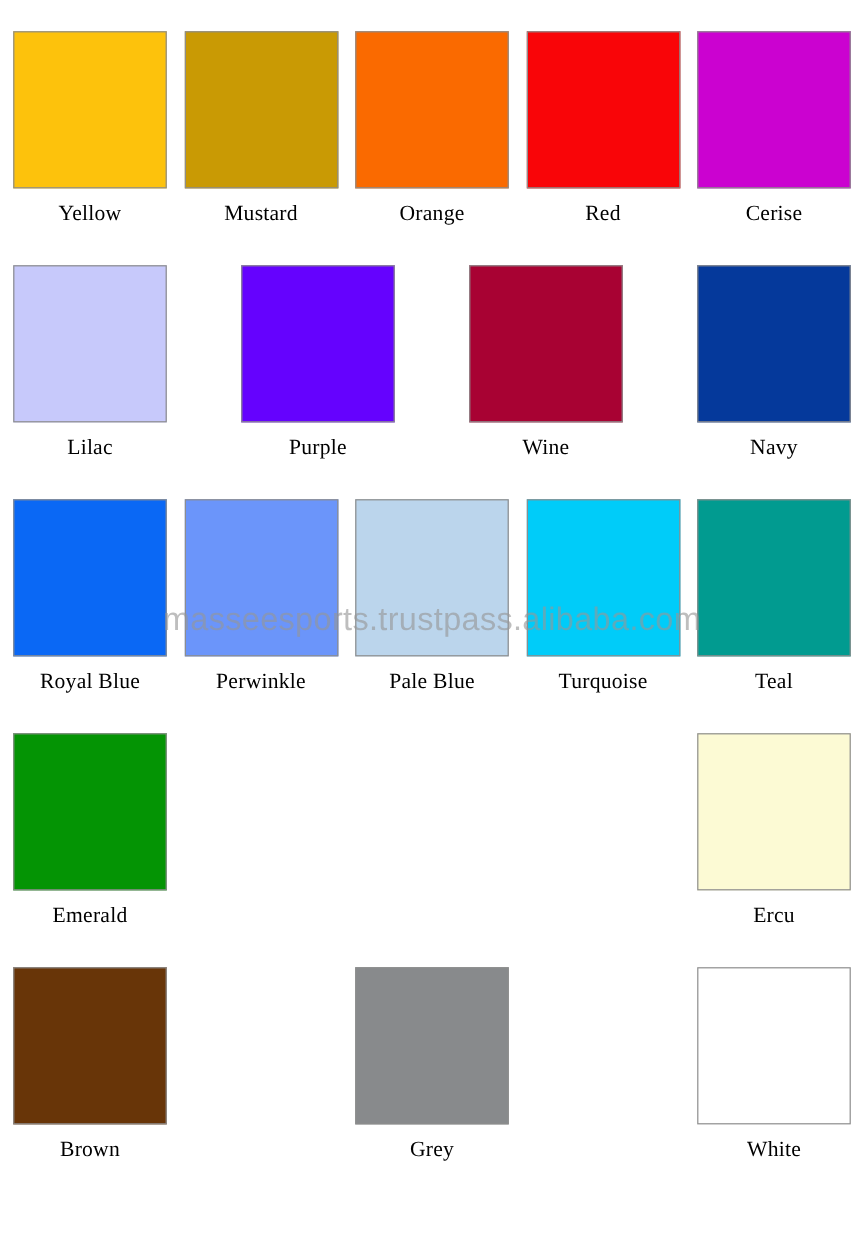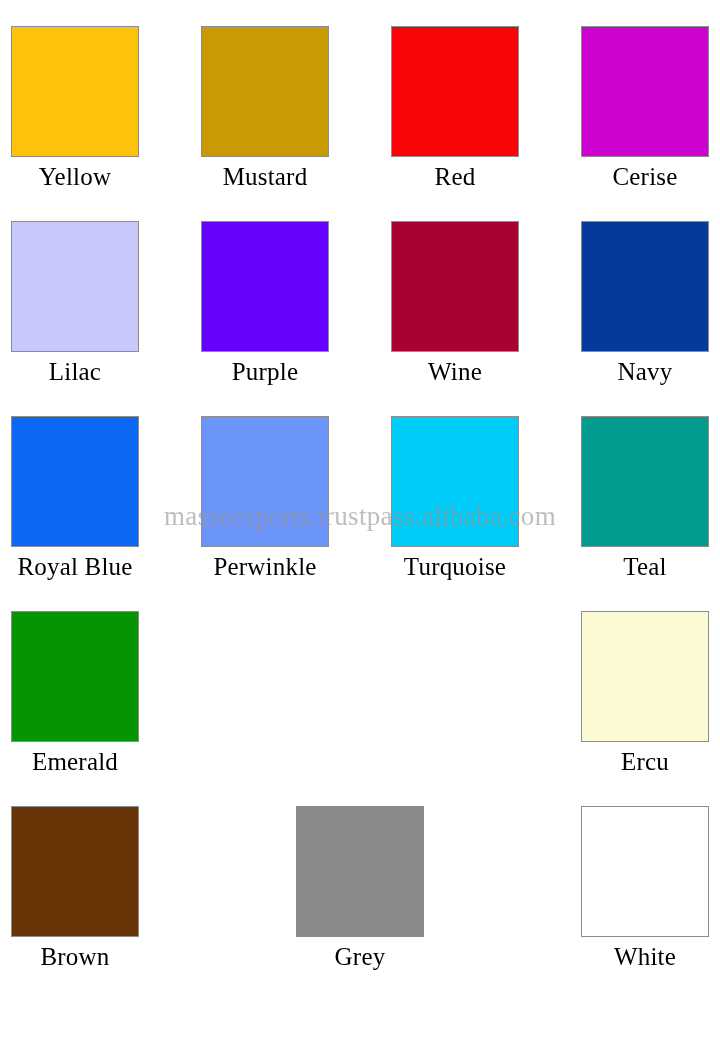"Yellow" .swatch-label { font-size: 25px -> 18px }
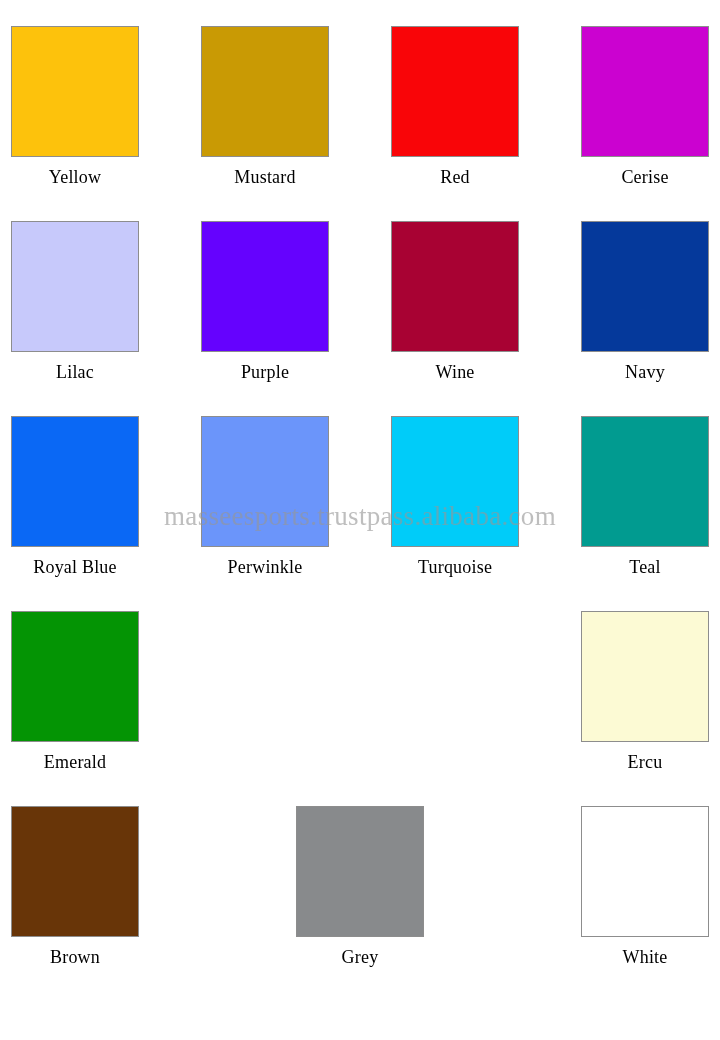"Orange" div.swatch-cell { html: none -> <div> <div></div> <div>Orange</div> </div> }
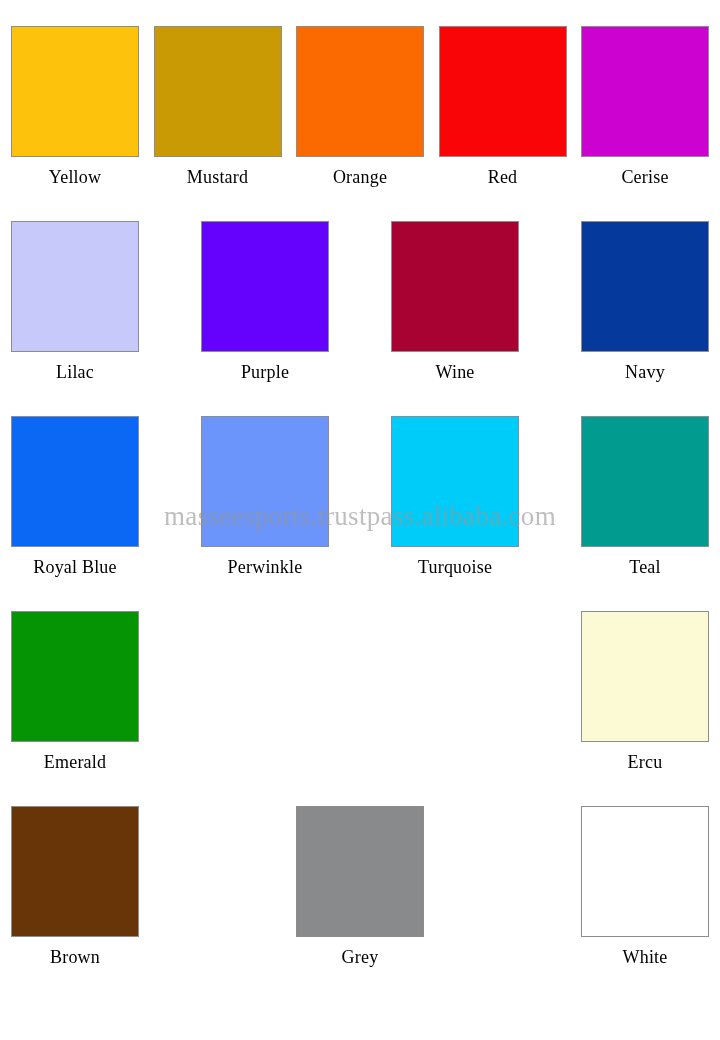"masseesports.trustpass.alibaba.com" #watermark { font-family: Liberation Serif, serif -> Liberation Sans, sans-serif }
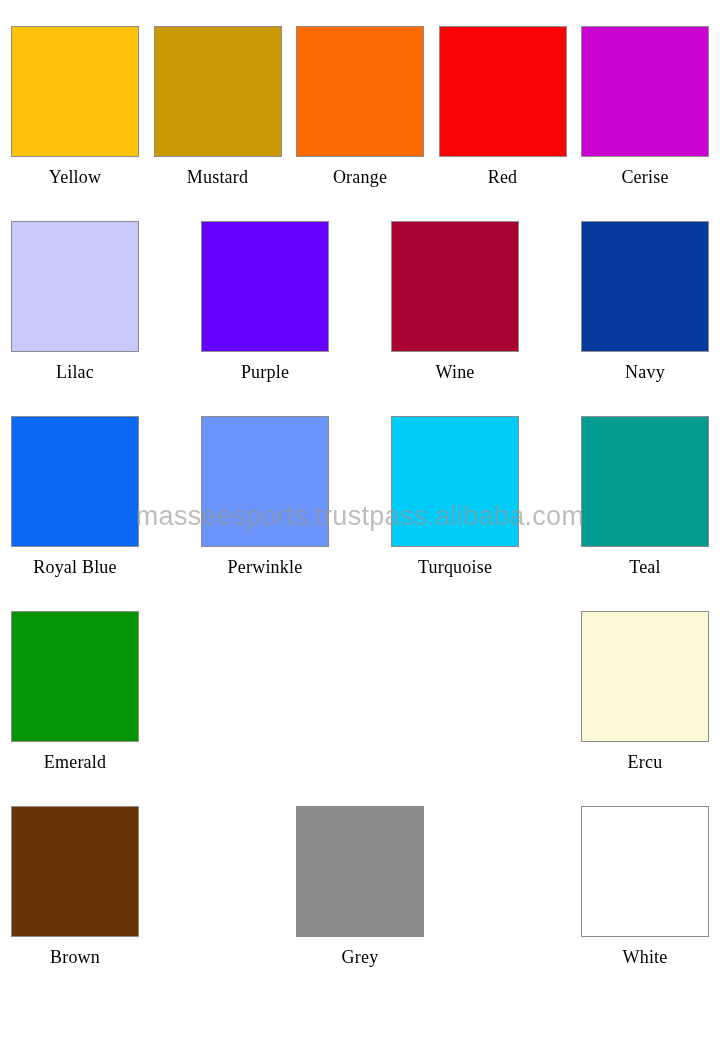"Pale Blue" div.swatch-cell { html: none -> <div> <div></div> <div>Pale Blue</div> </div> }
